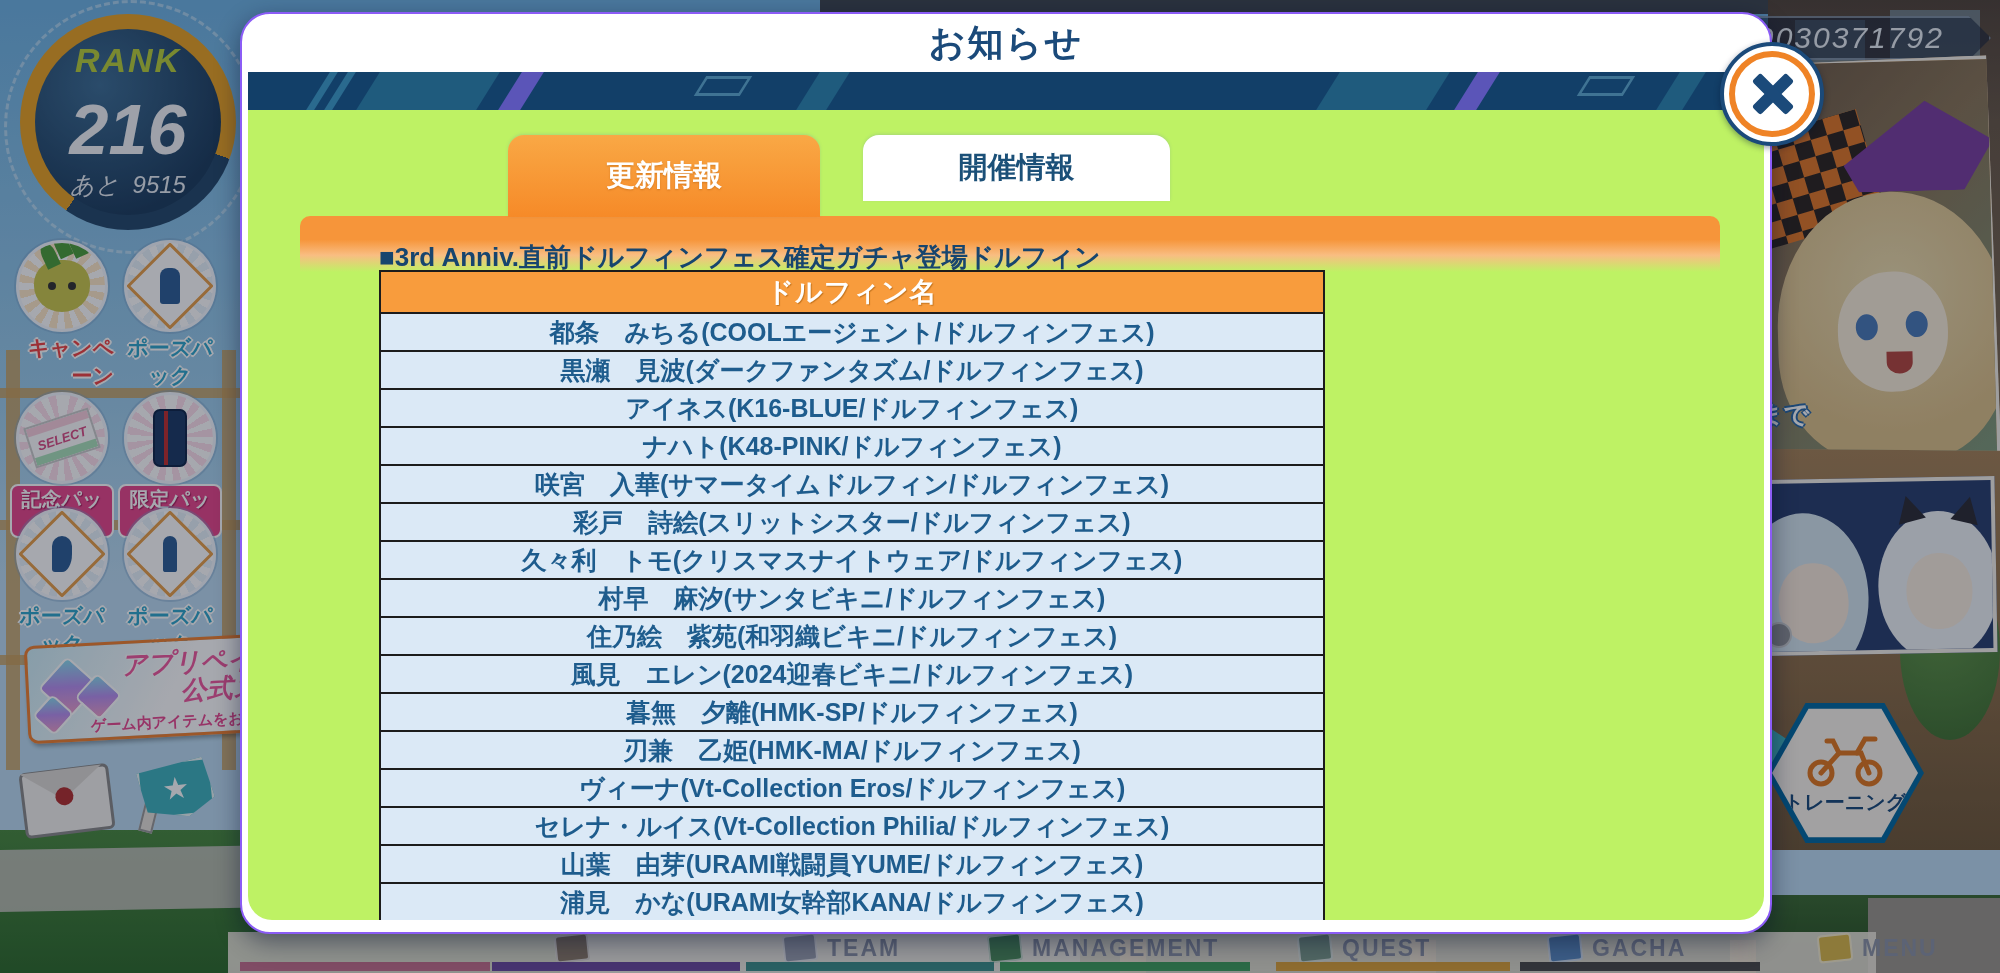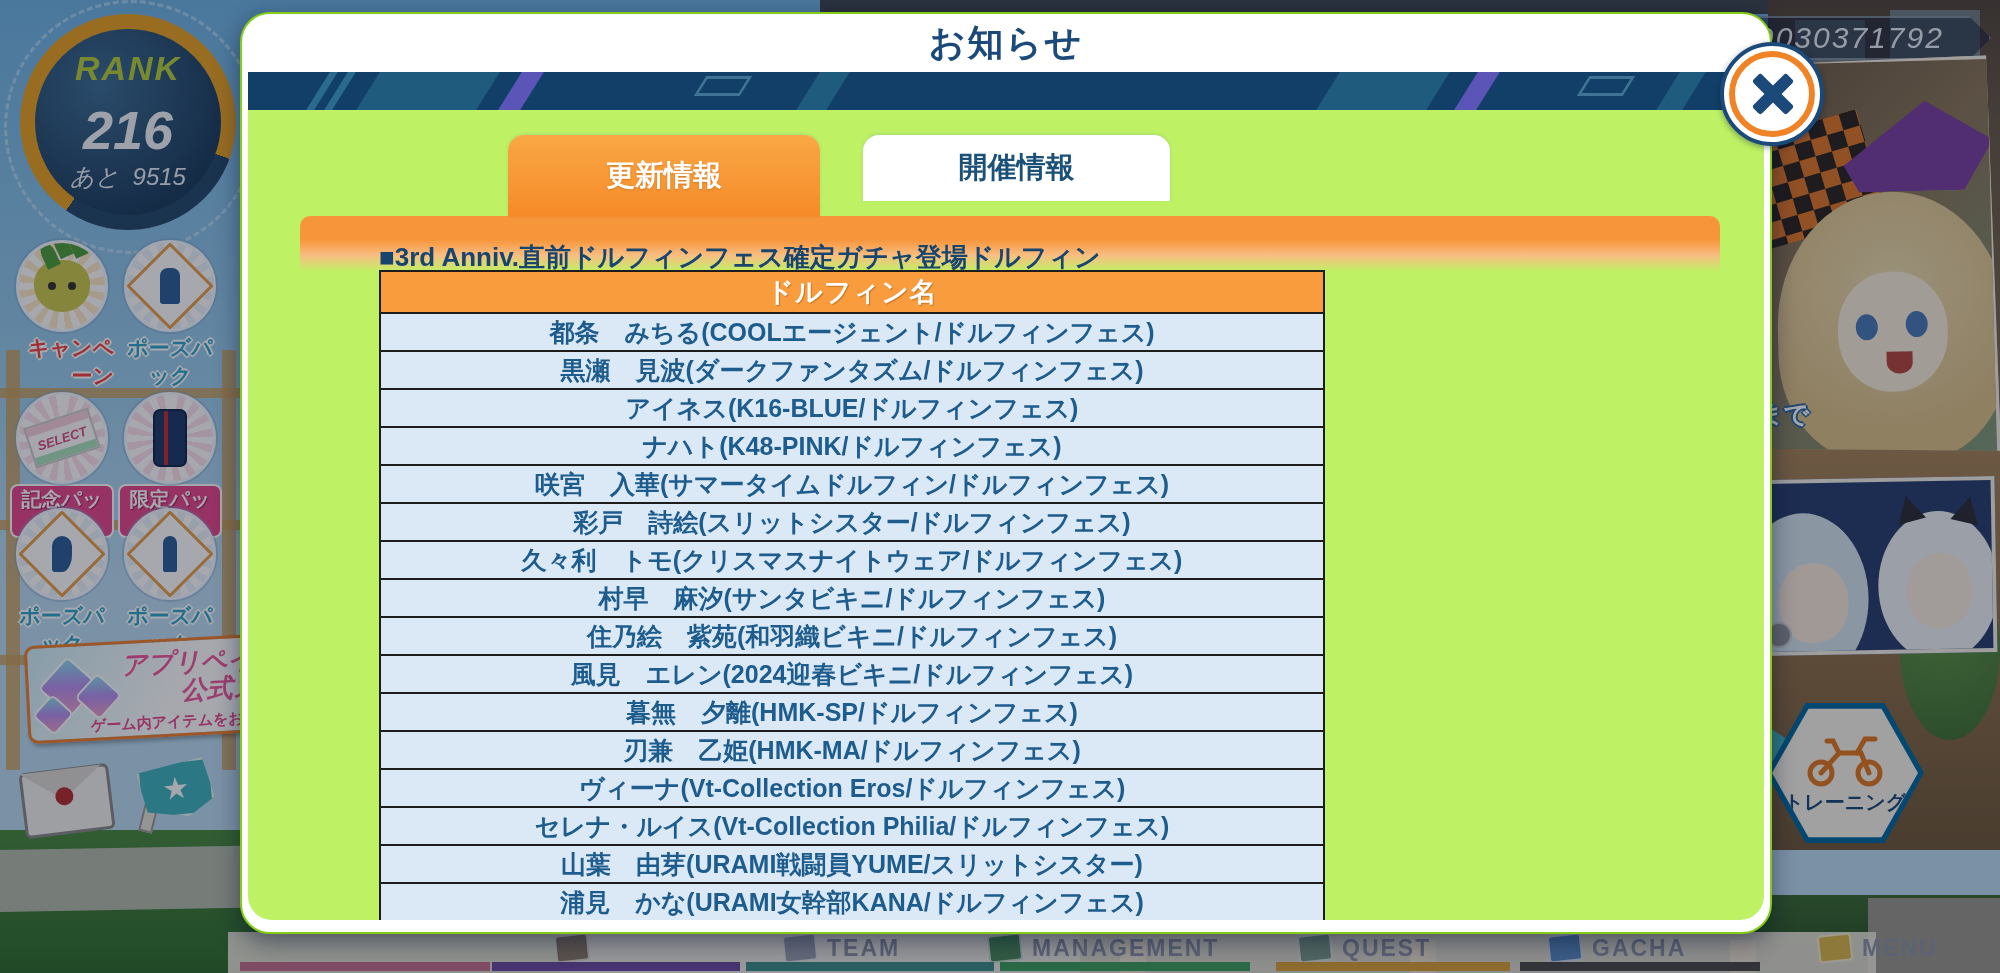"お知らせ" #dialog { border: 2px solid #84cc16 -> 2px solid #8b5cf6 }
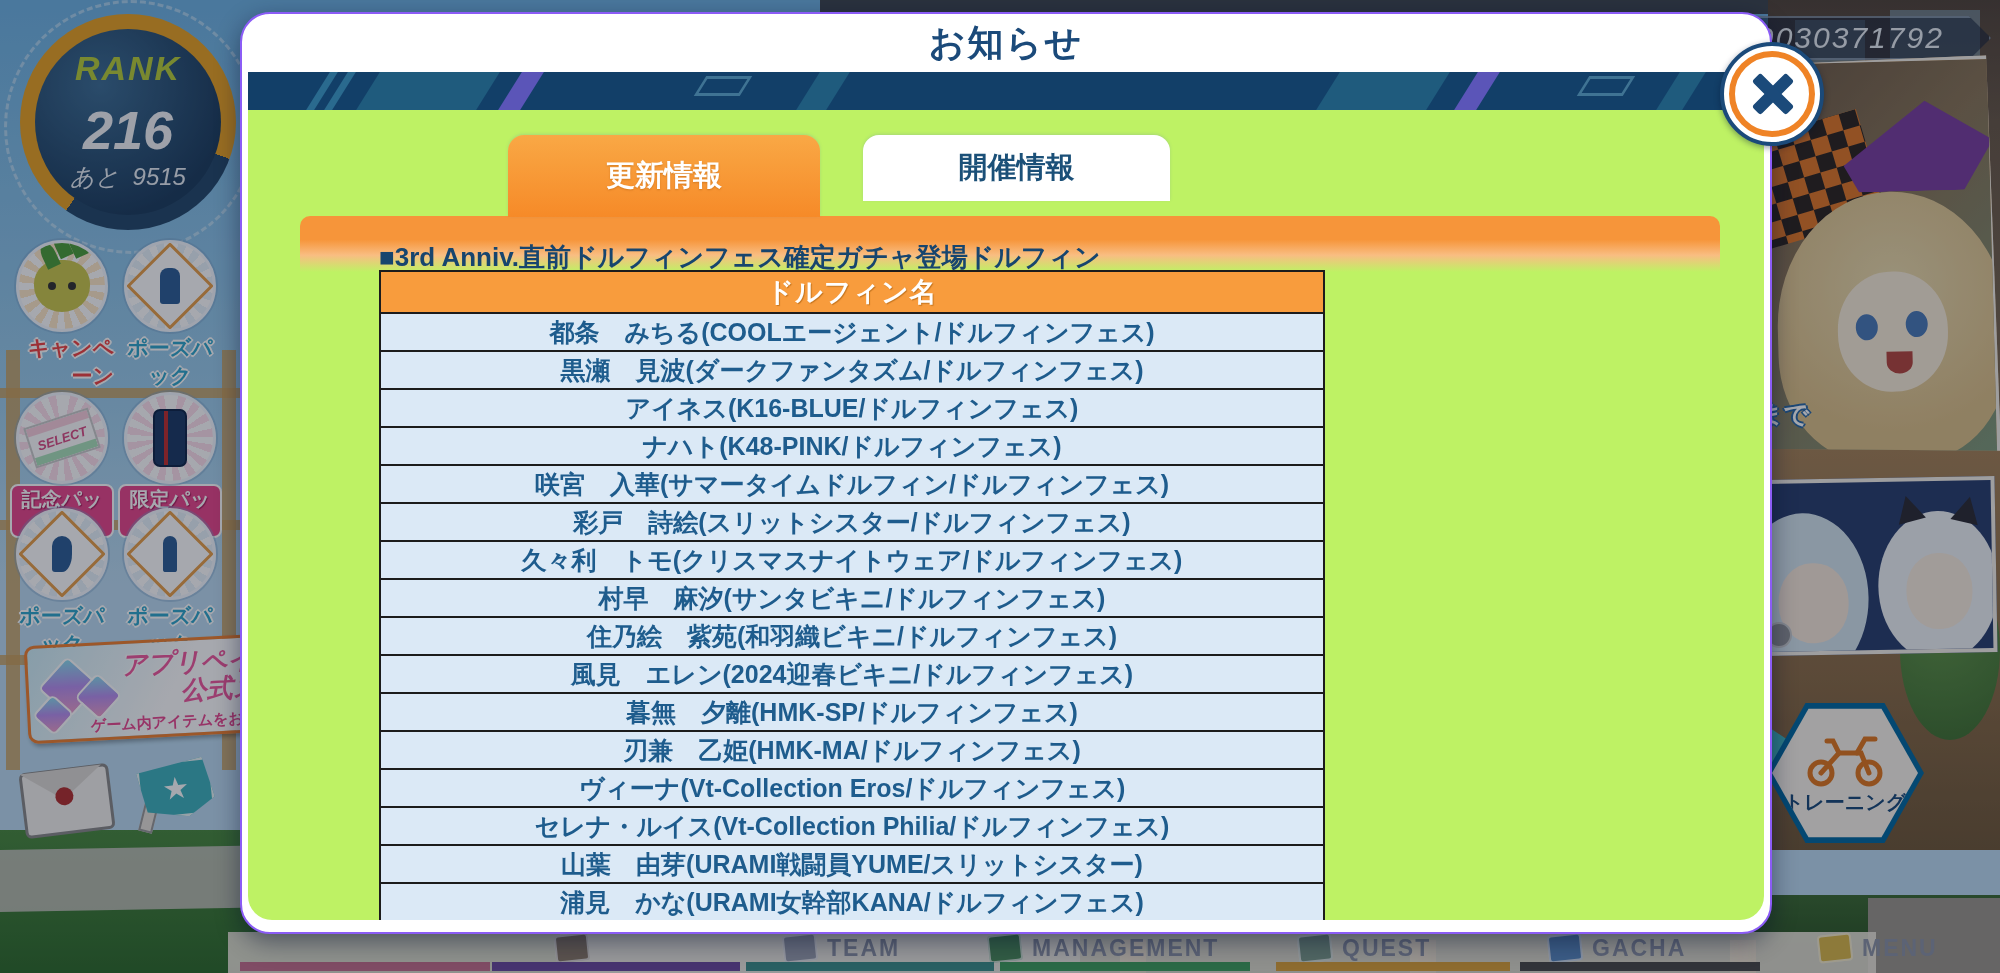"216" .rank-value { font-size: 54px -> 70px }
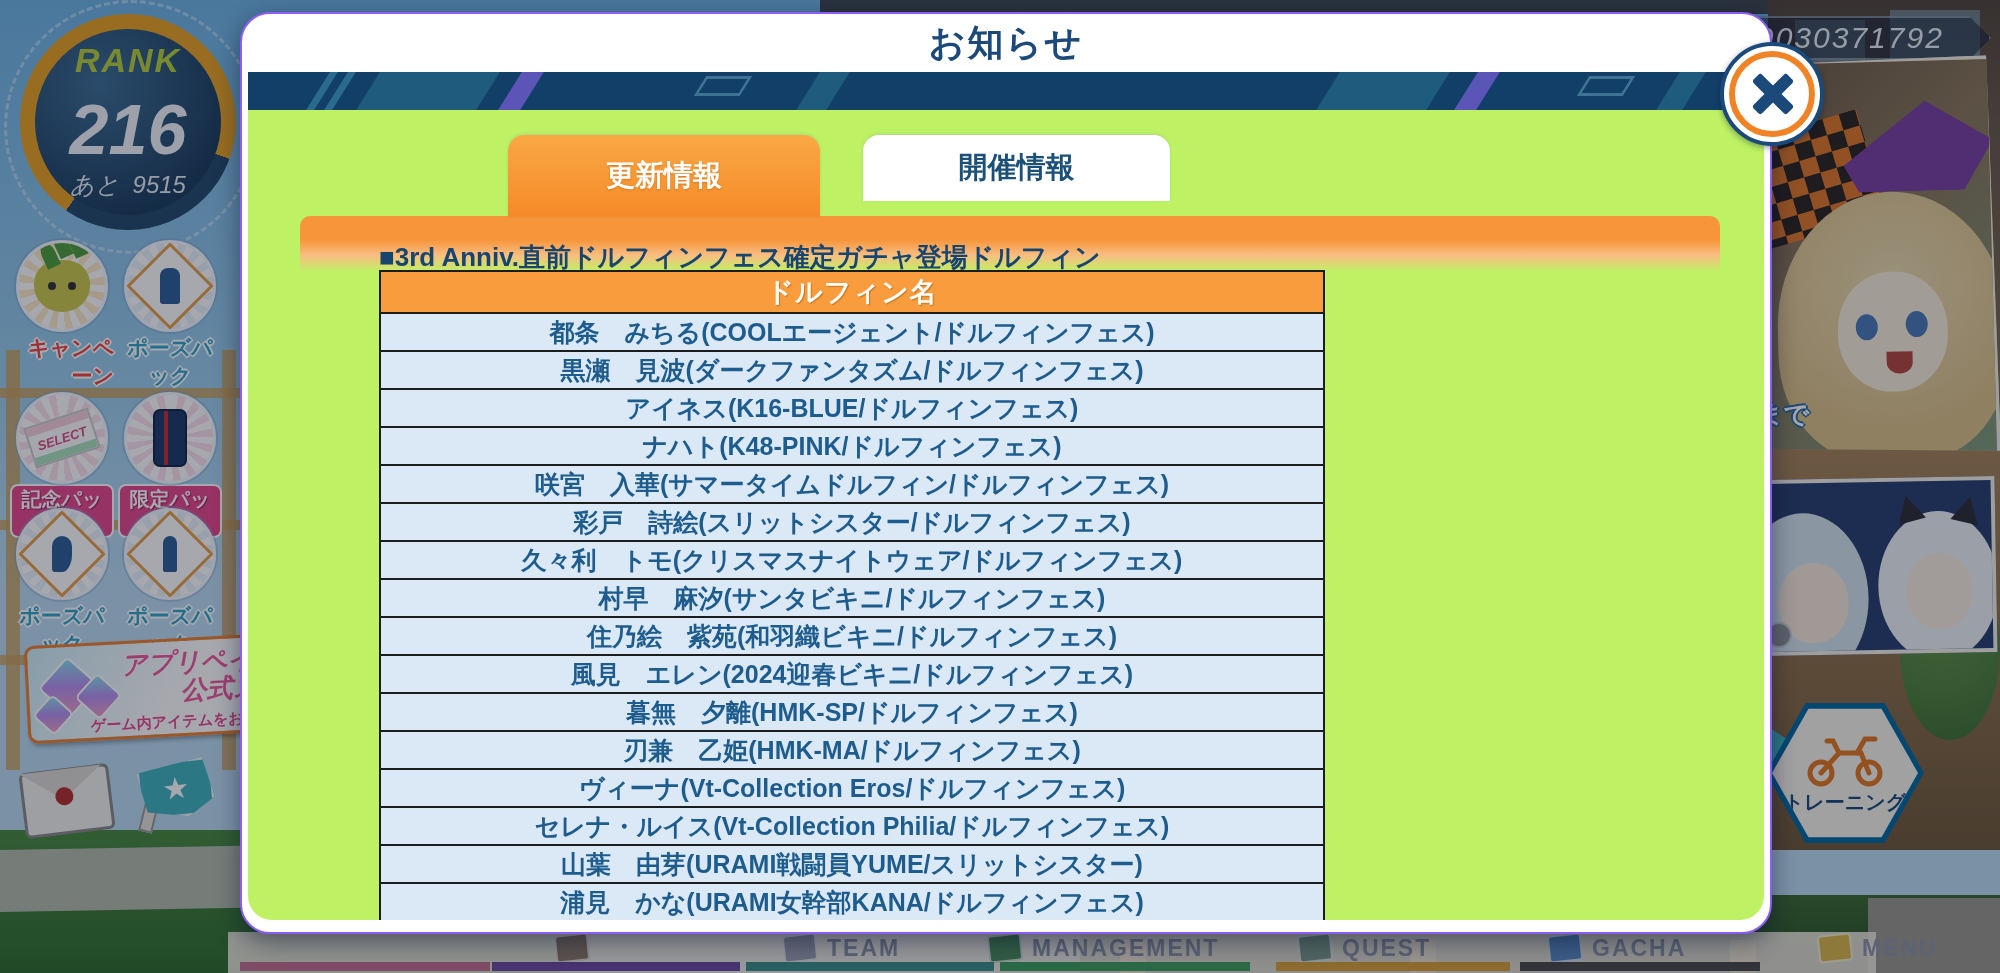"山葉 由芽(URAMI戦闘員YUME/スリットシスター)" td { text: YUME/スリットシスター -> YUME/ドルフィンフェス }
